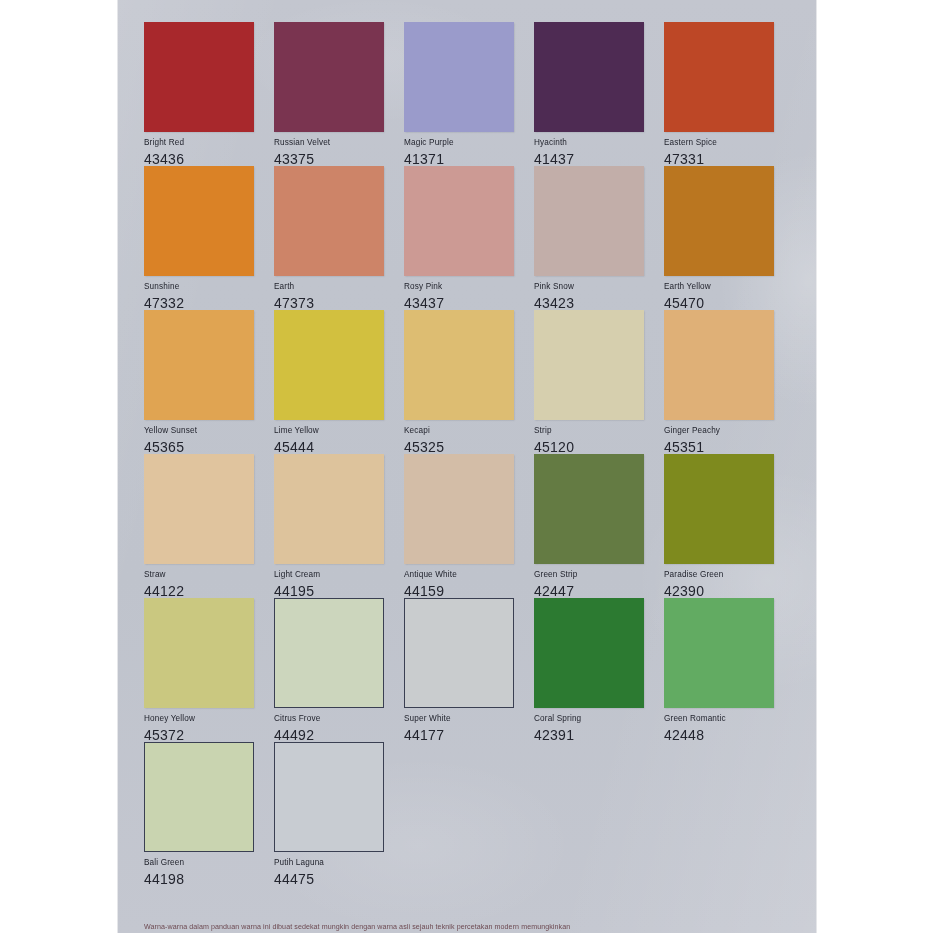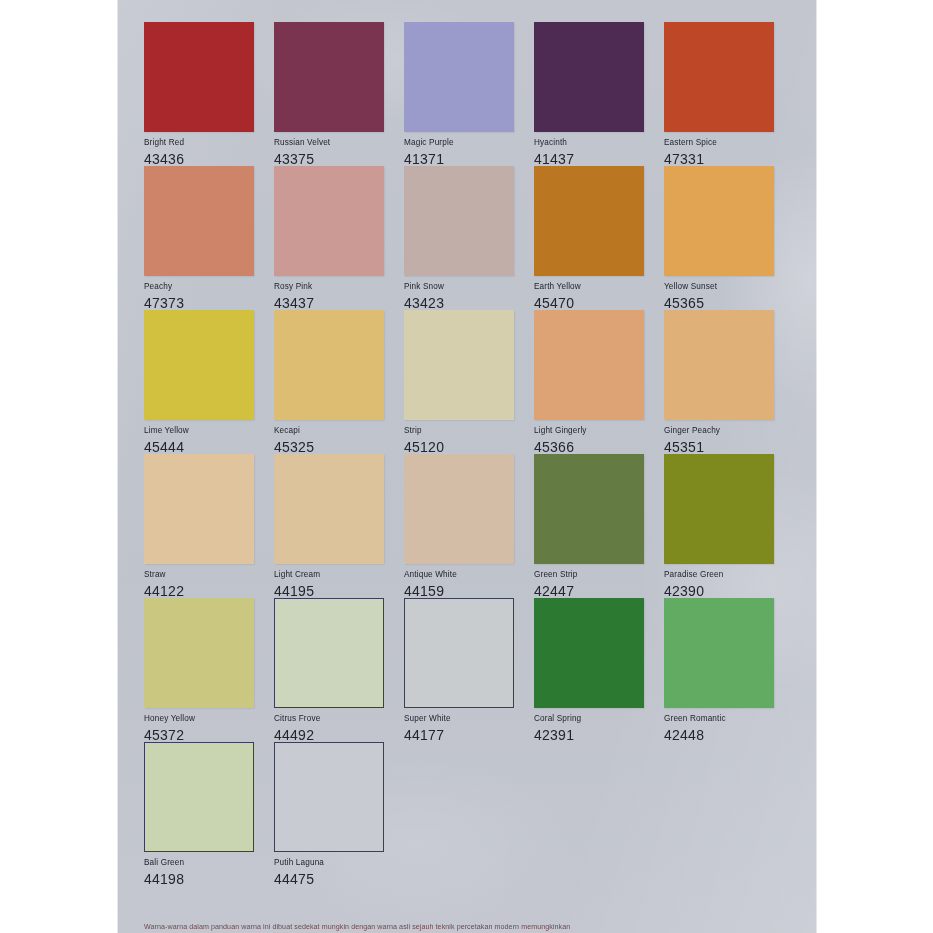"Sunshine" div.swatch-cell { html: none -> <div> <div></div> <div> <div>Sunshine</div> <div>47332</div> </div> </div> }
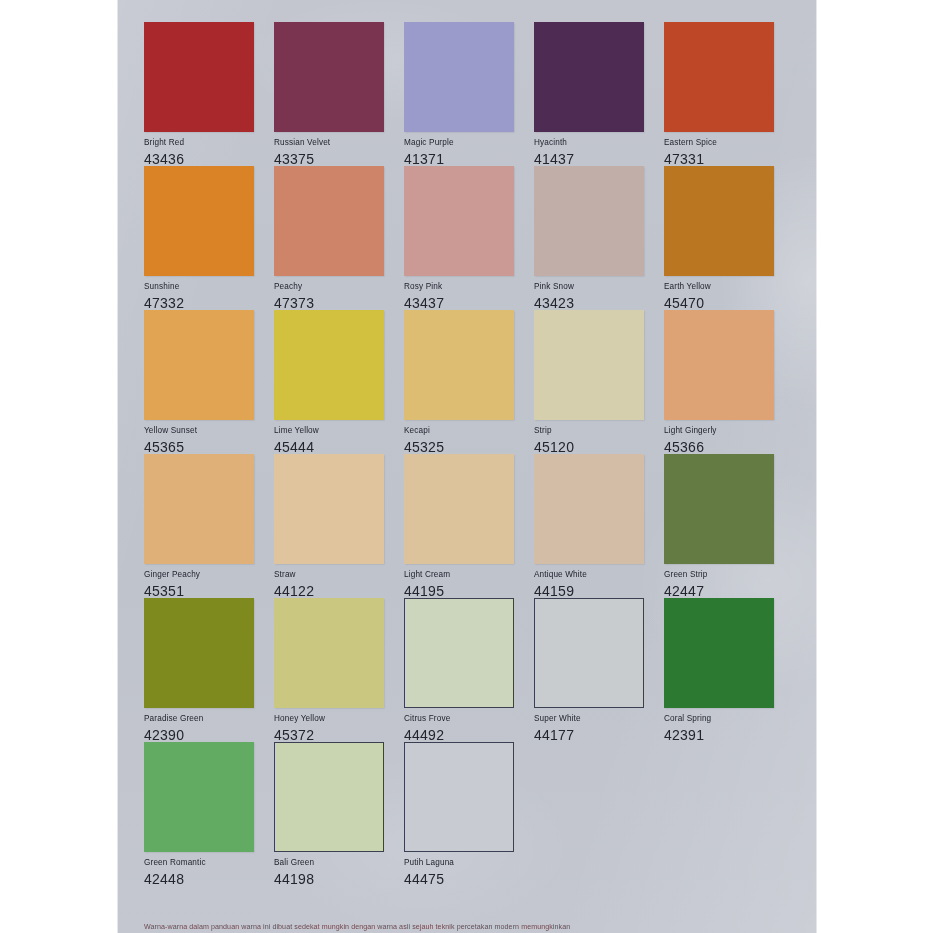"Peachy" div.swatch-name { text: Peachy -> Earth }
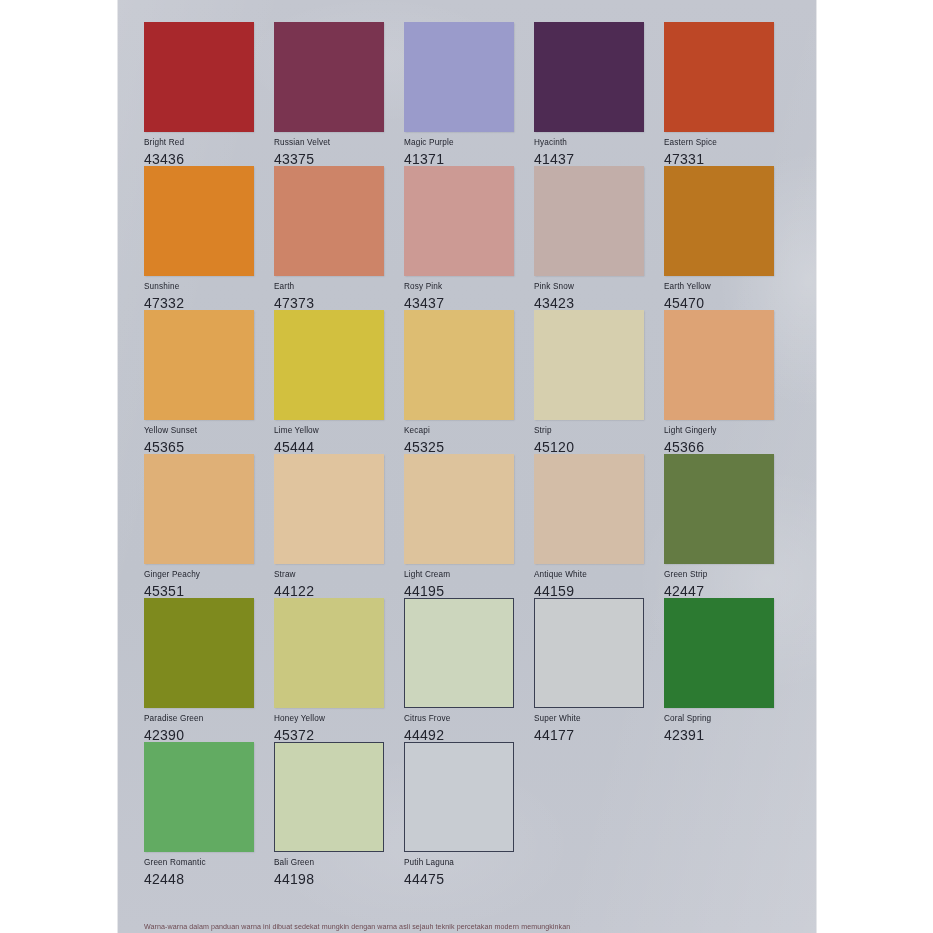"Light Gingerly" div.swatch-cell { html: <div> <div></div> <div> <div>Light Gingerly</div> <div>45366</div> </div> </div> -> none }
